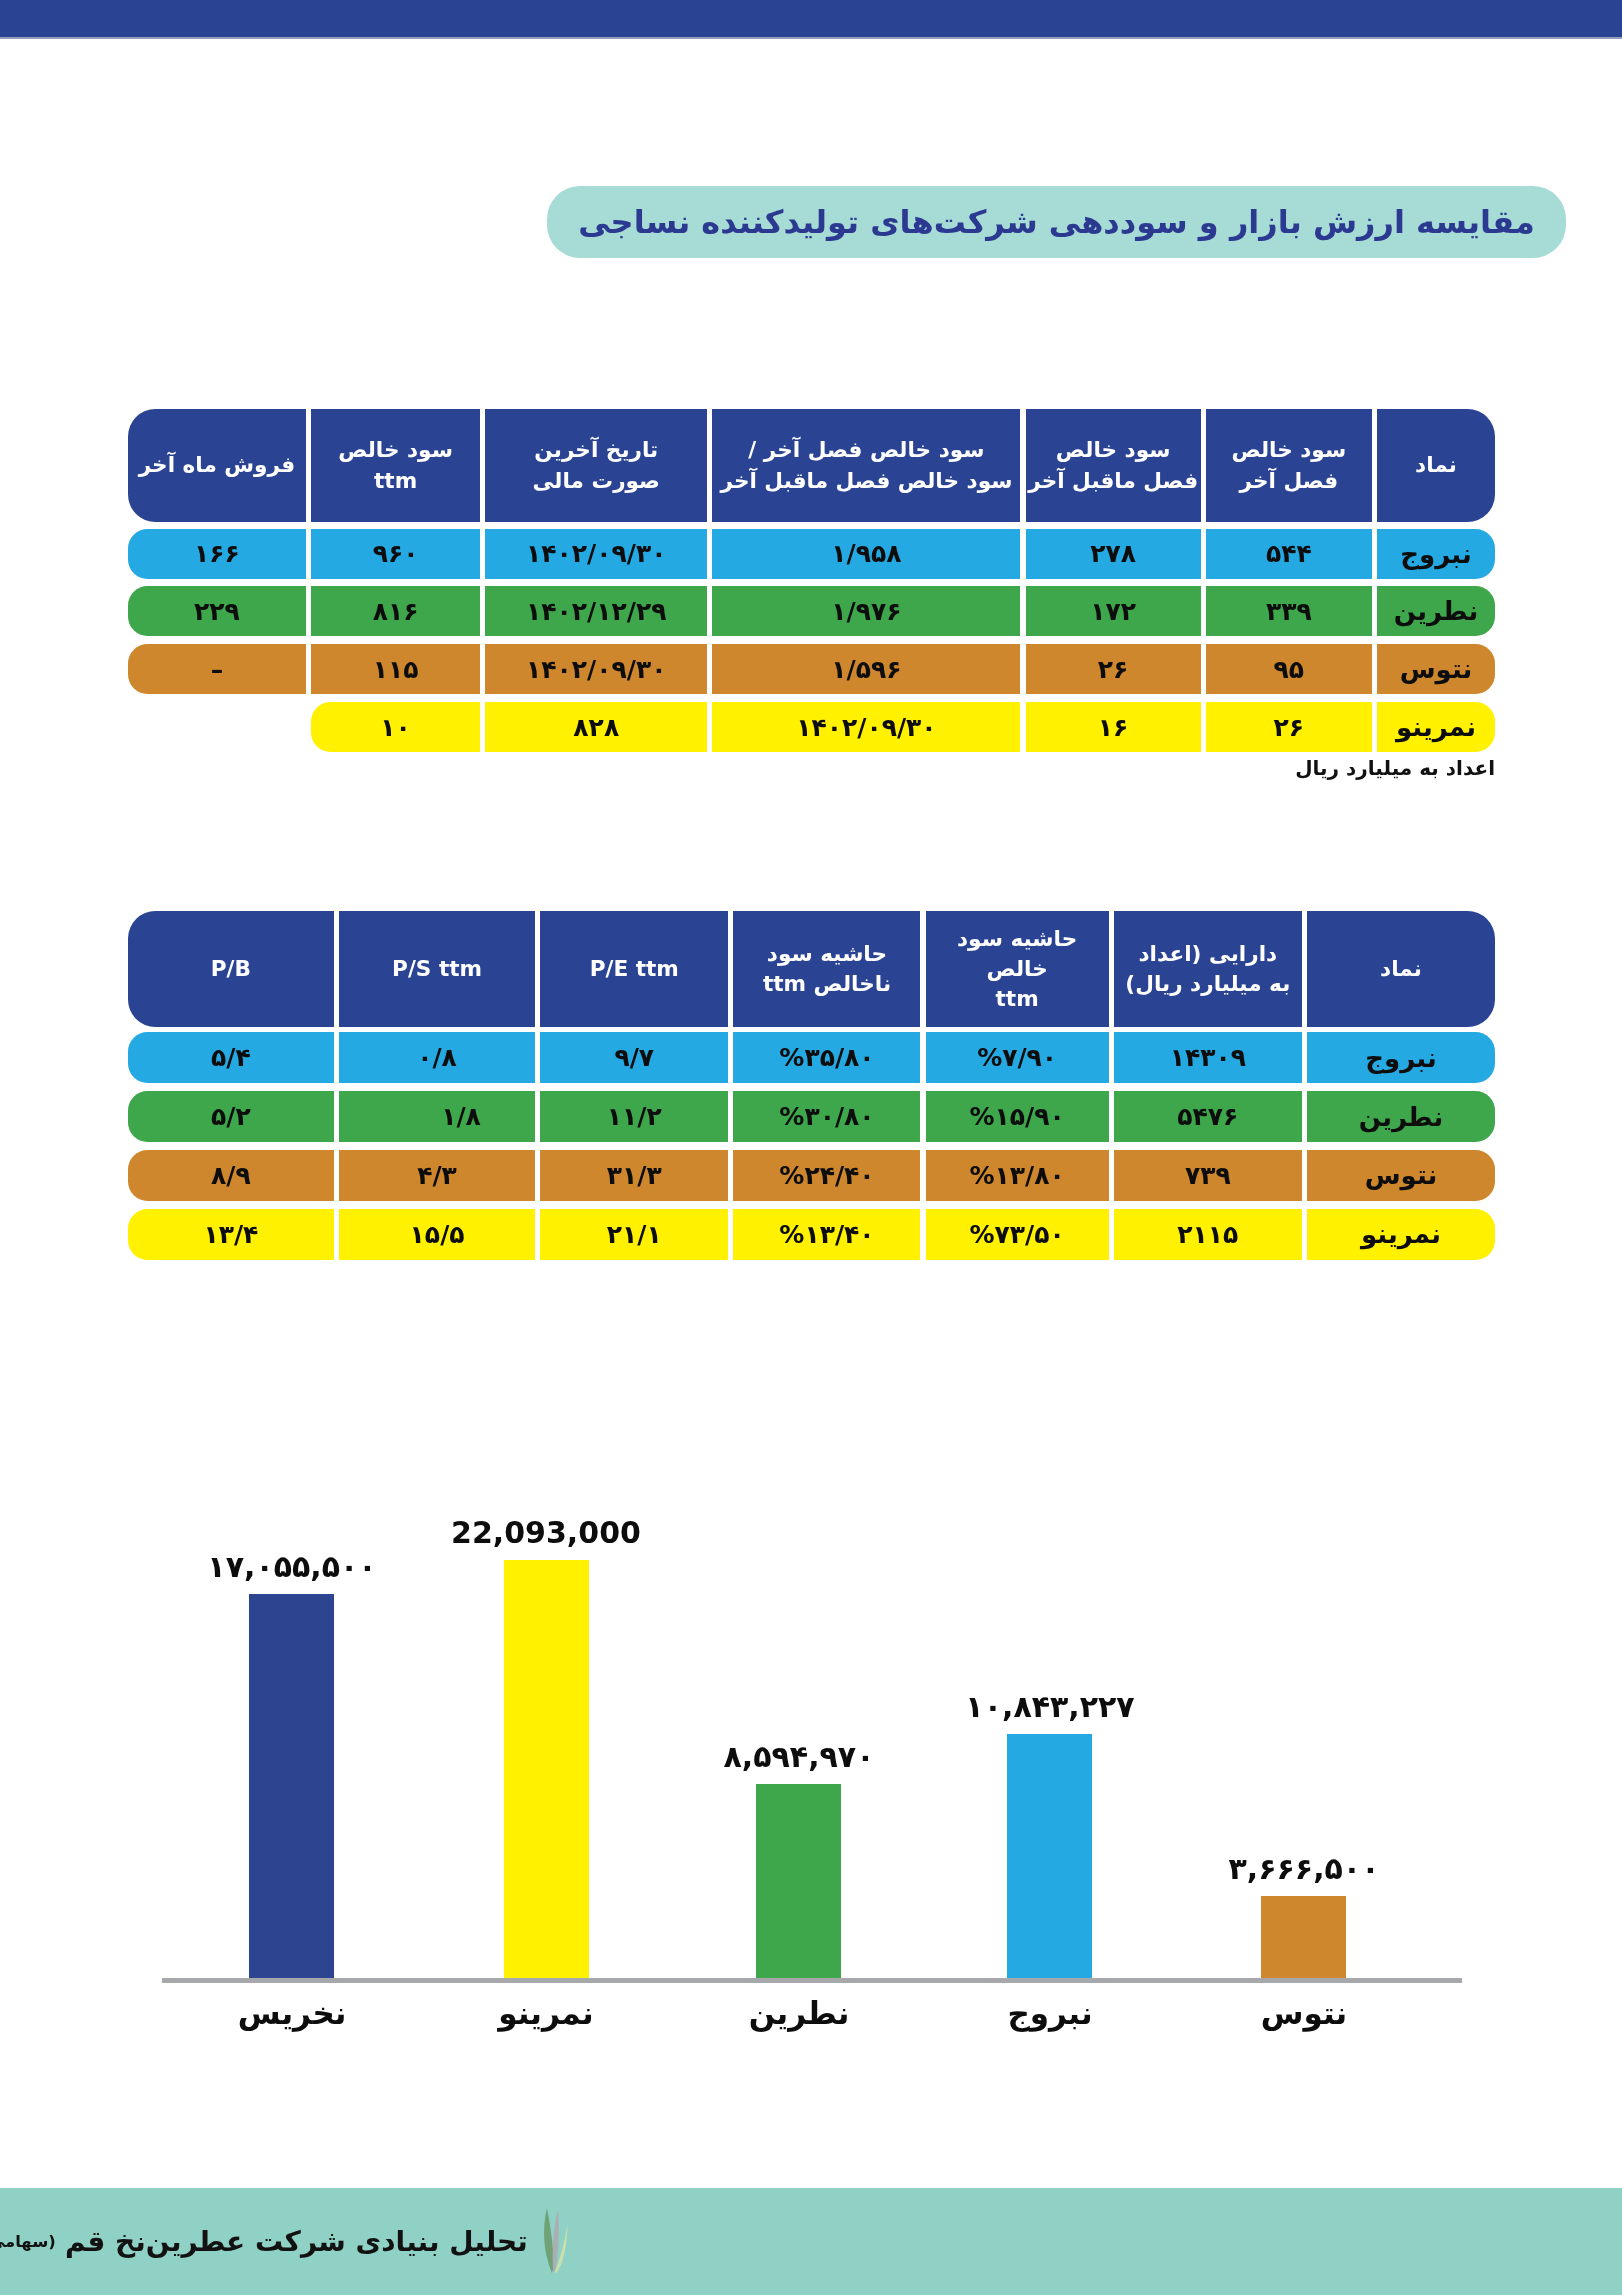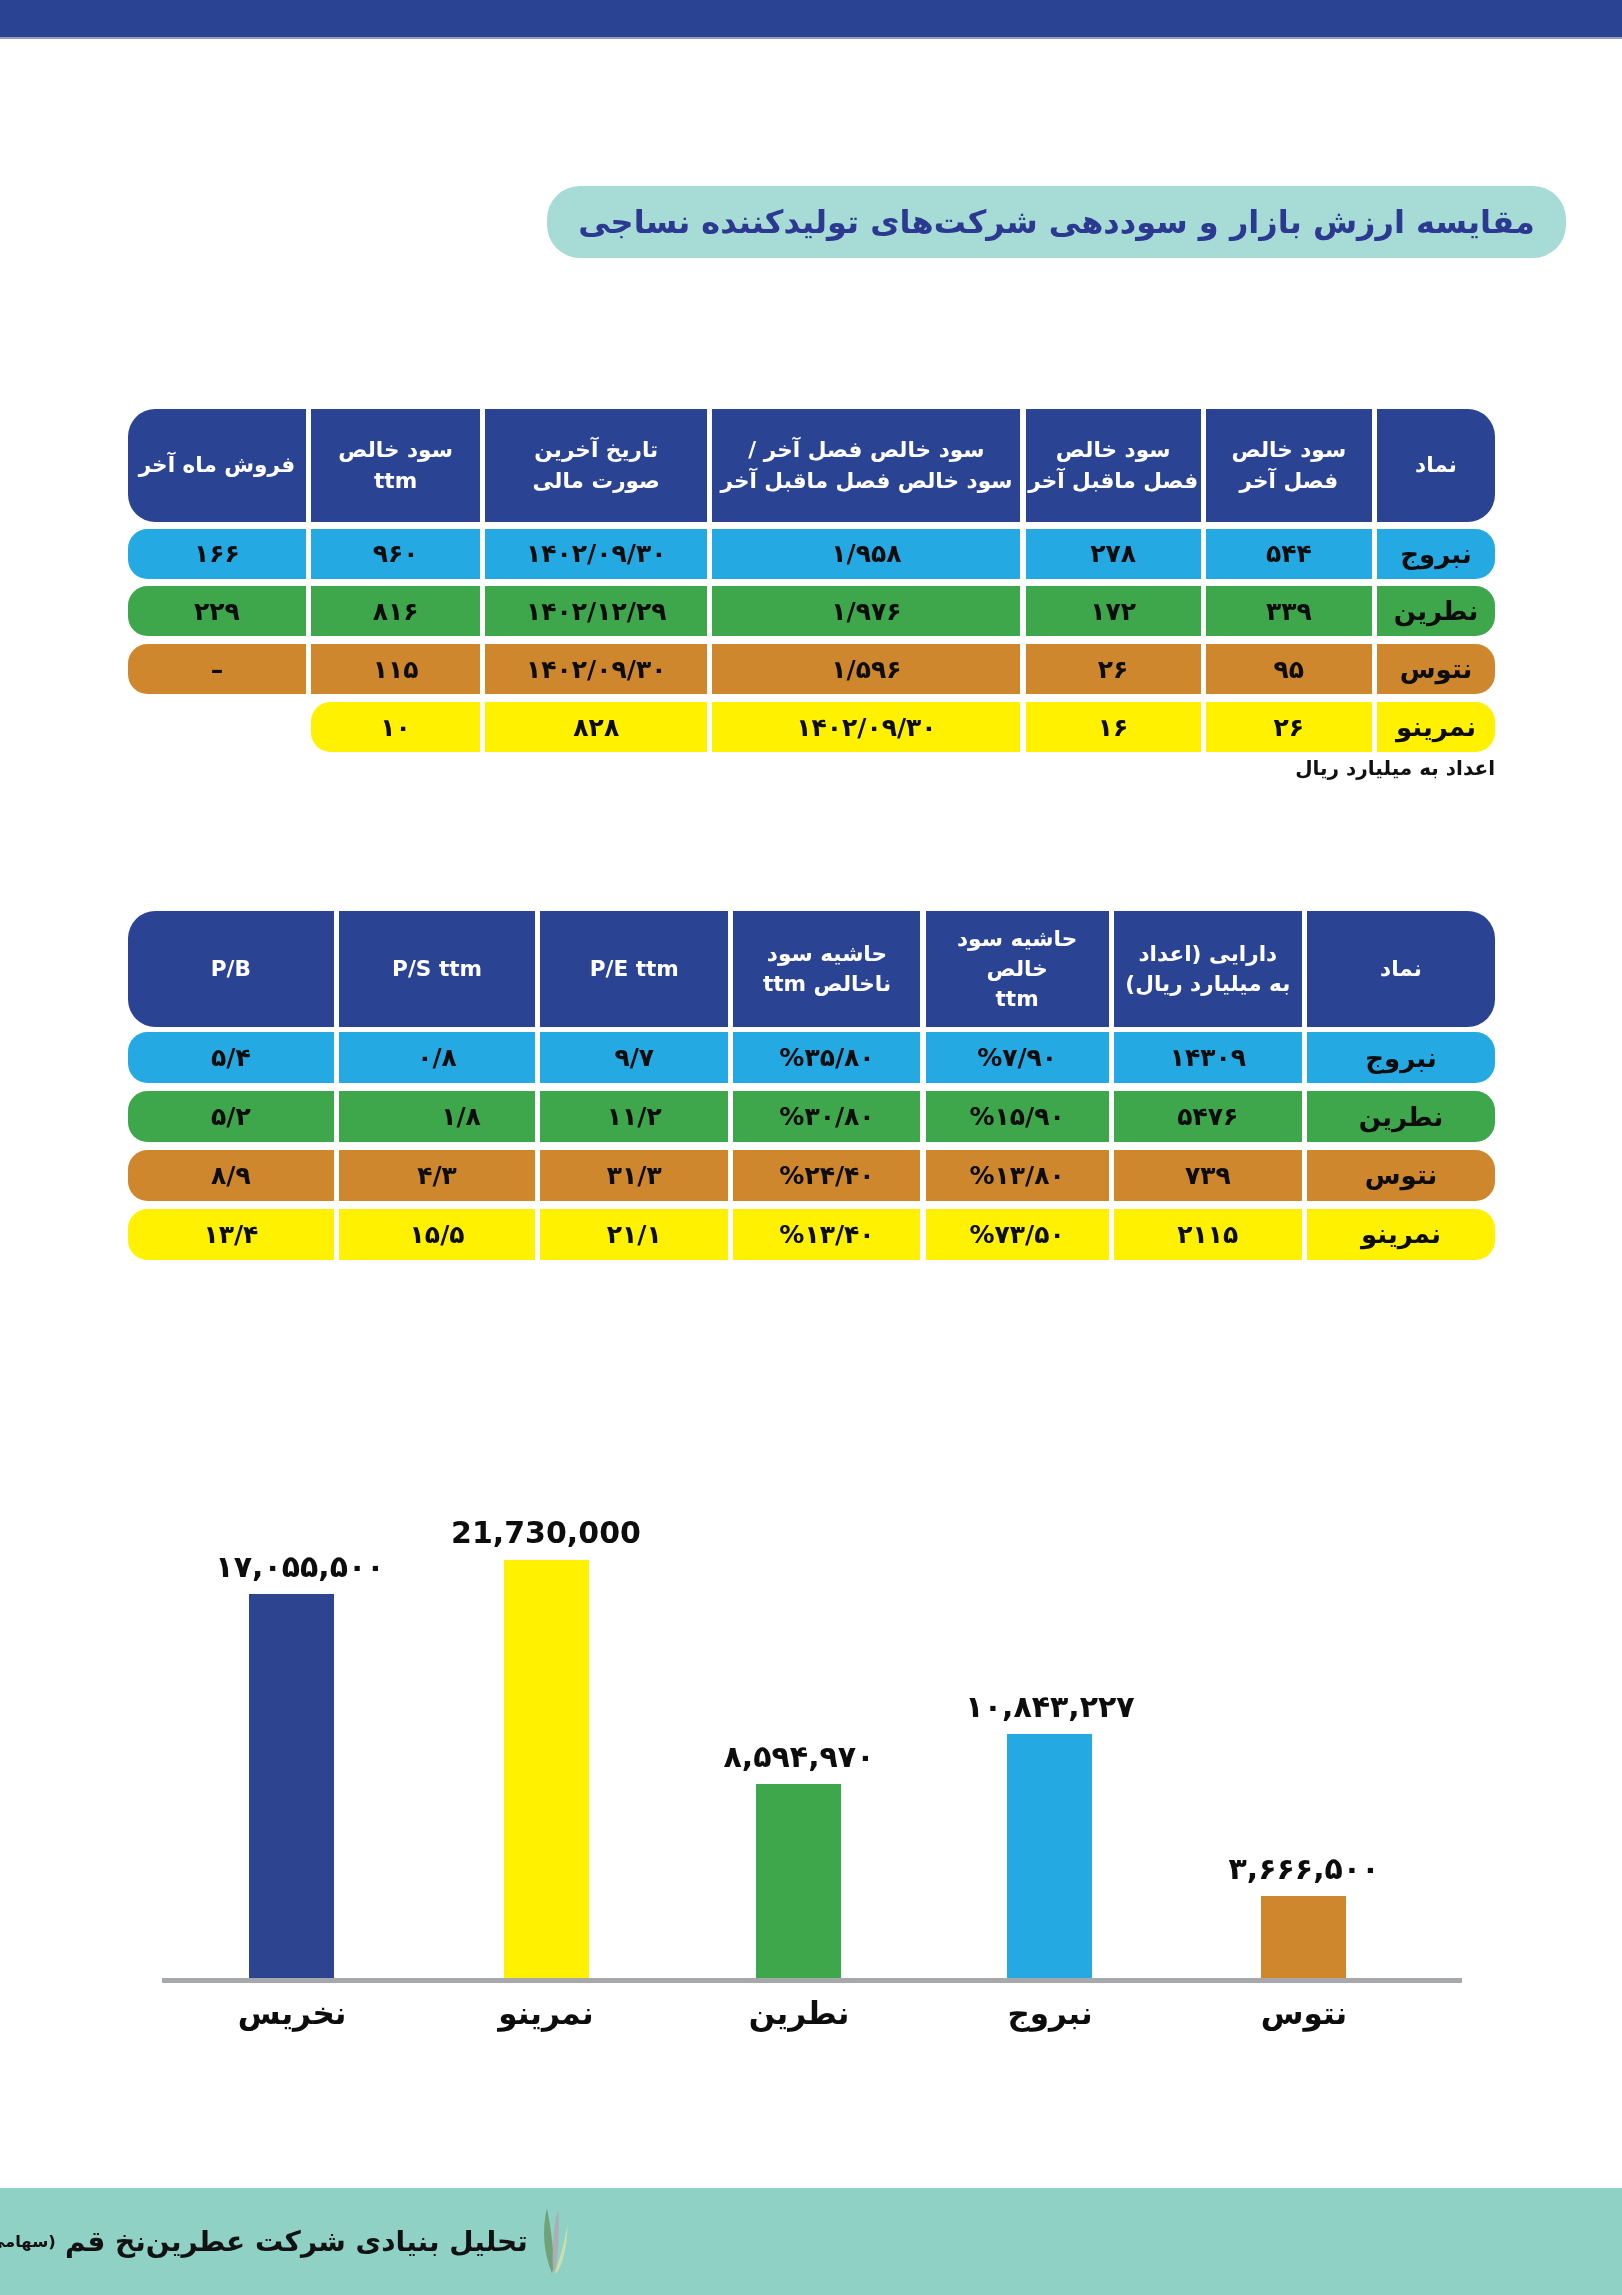"21,730,000" div.bar-value { text: 21,730,000 -> 22,093,000 }
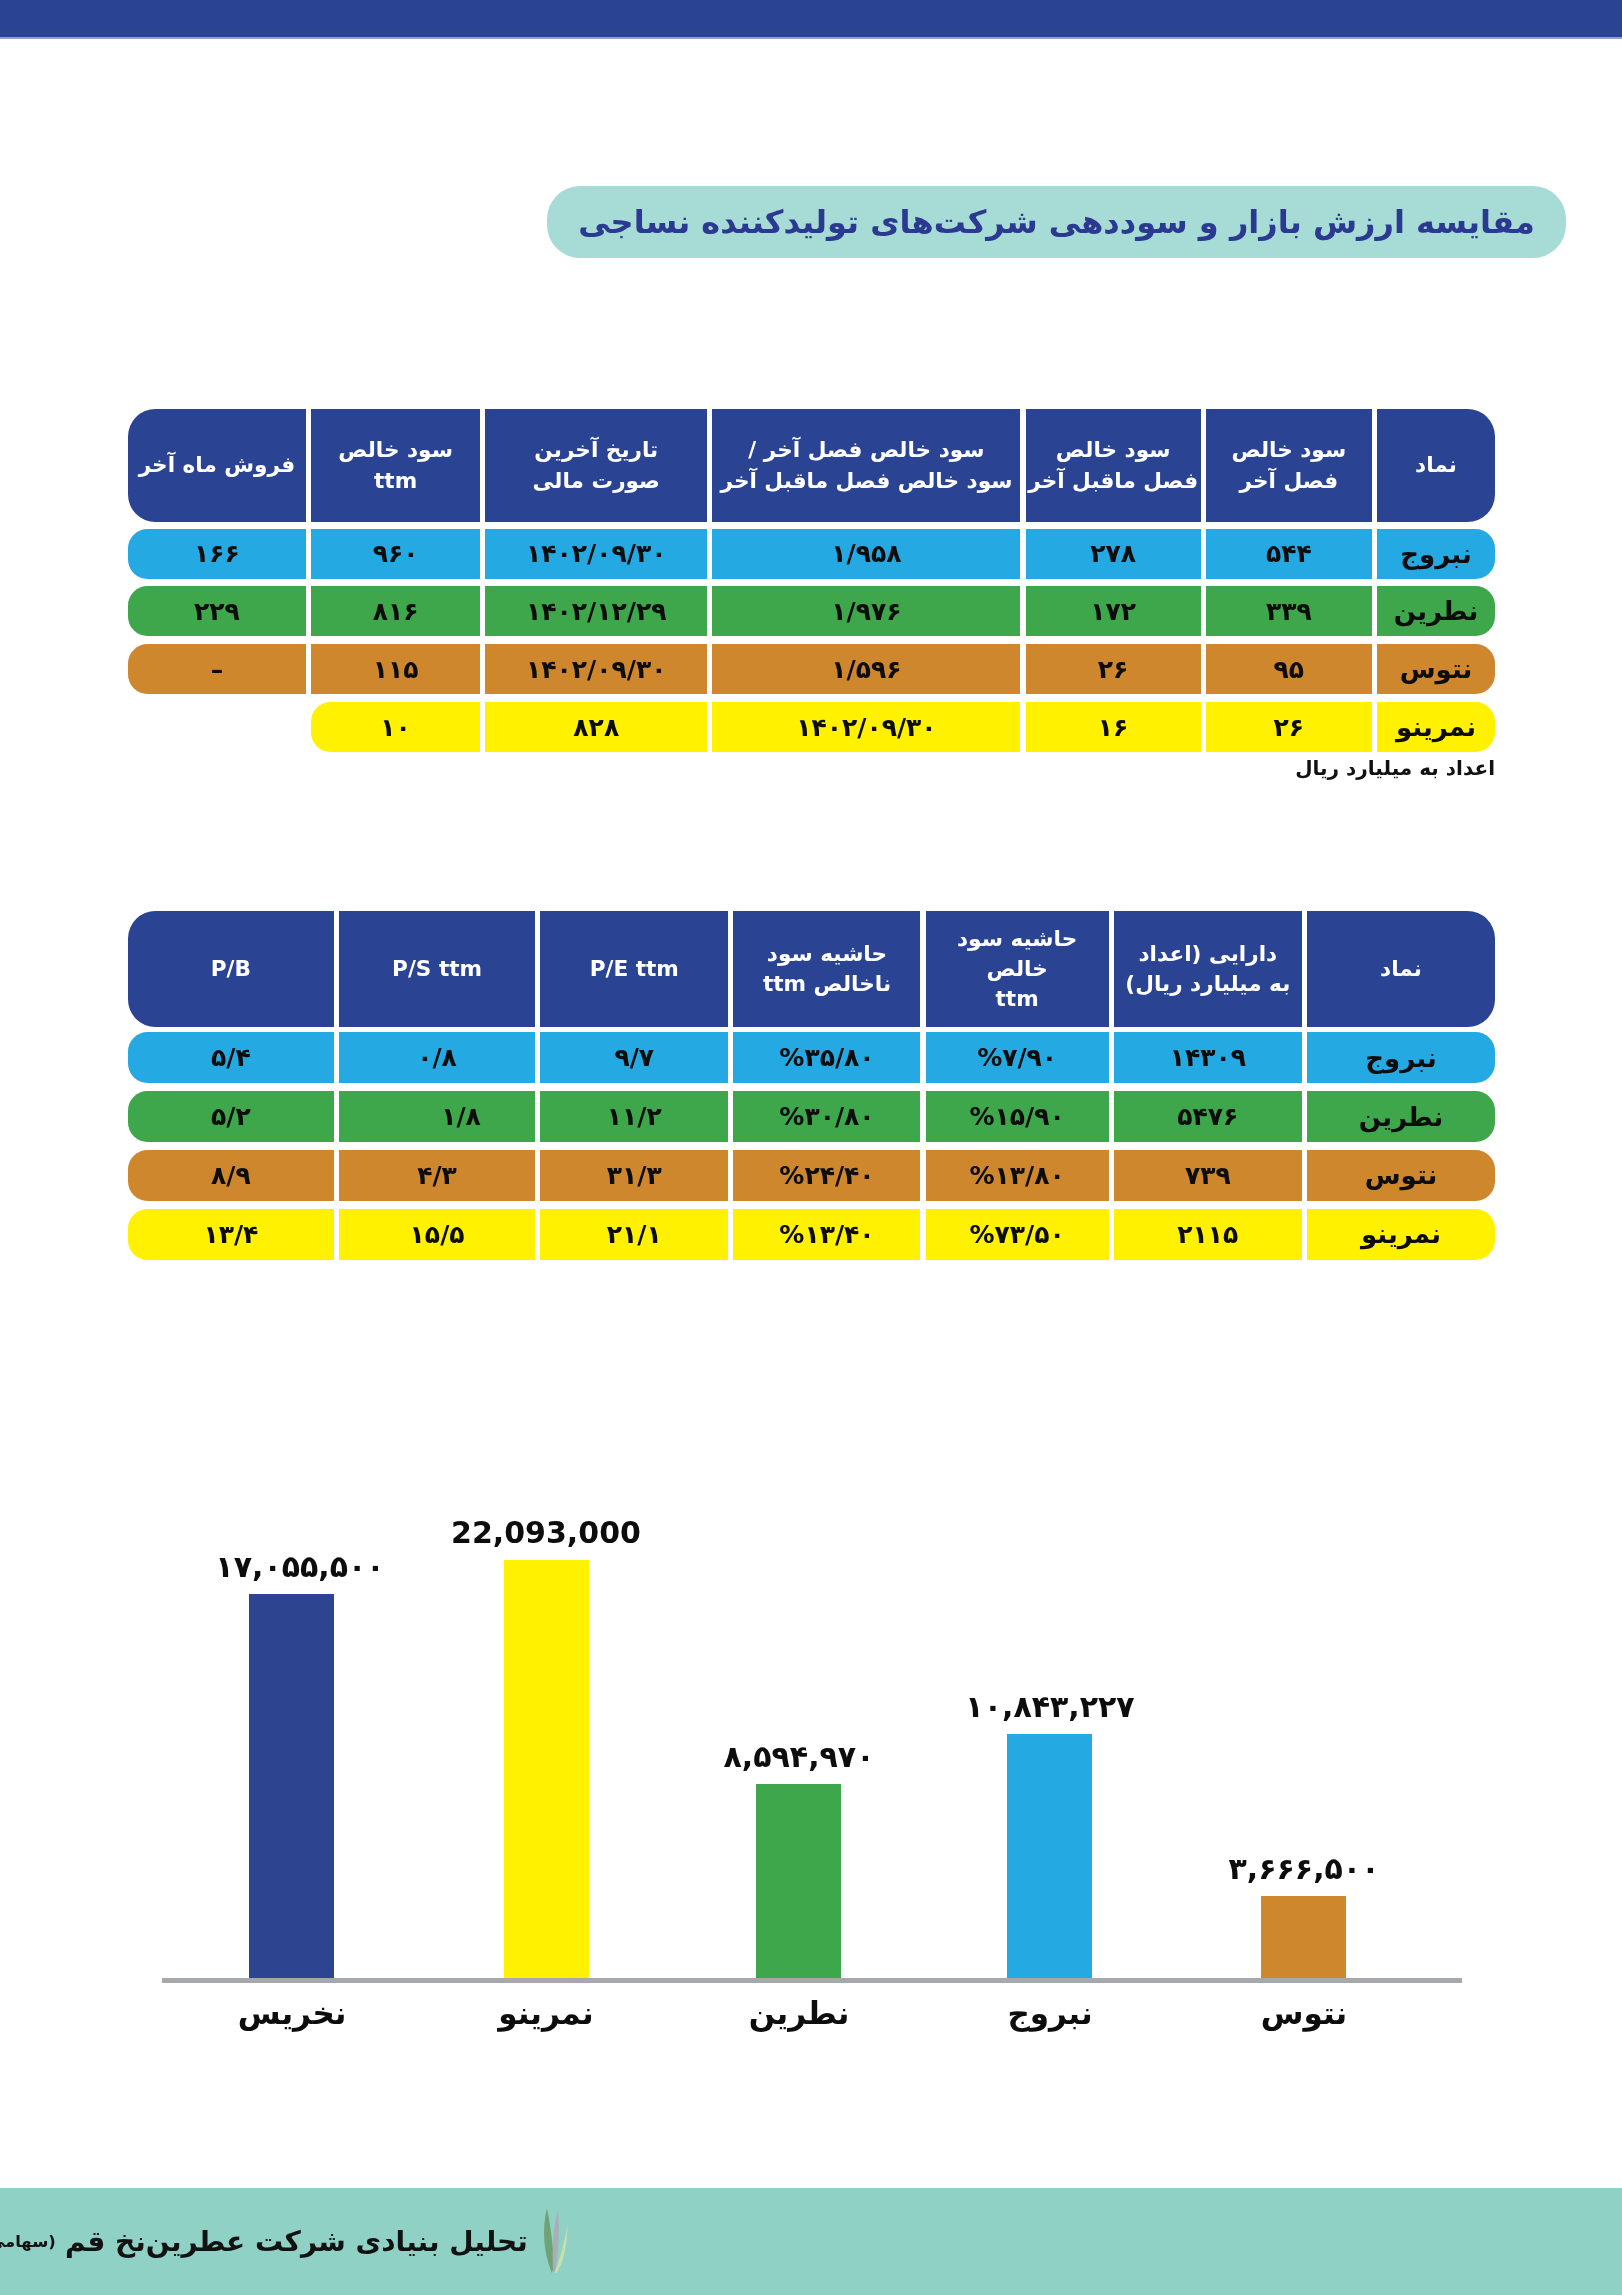"۱۷,۰۵۵,۵۰۰" div.bar-value { margin-left: 8px -> none }
